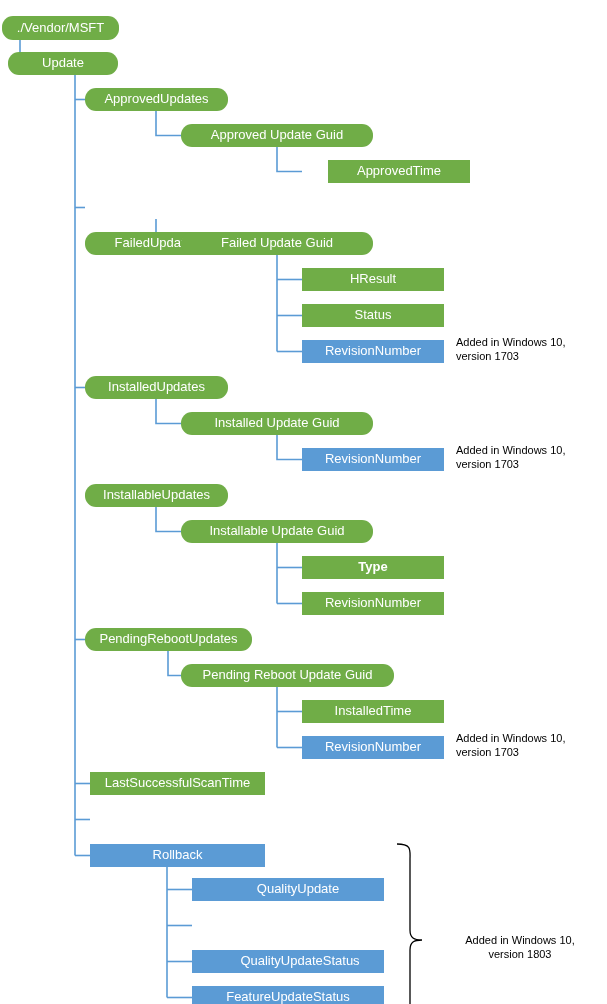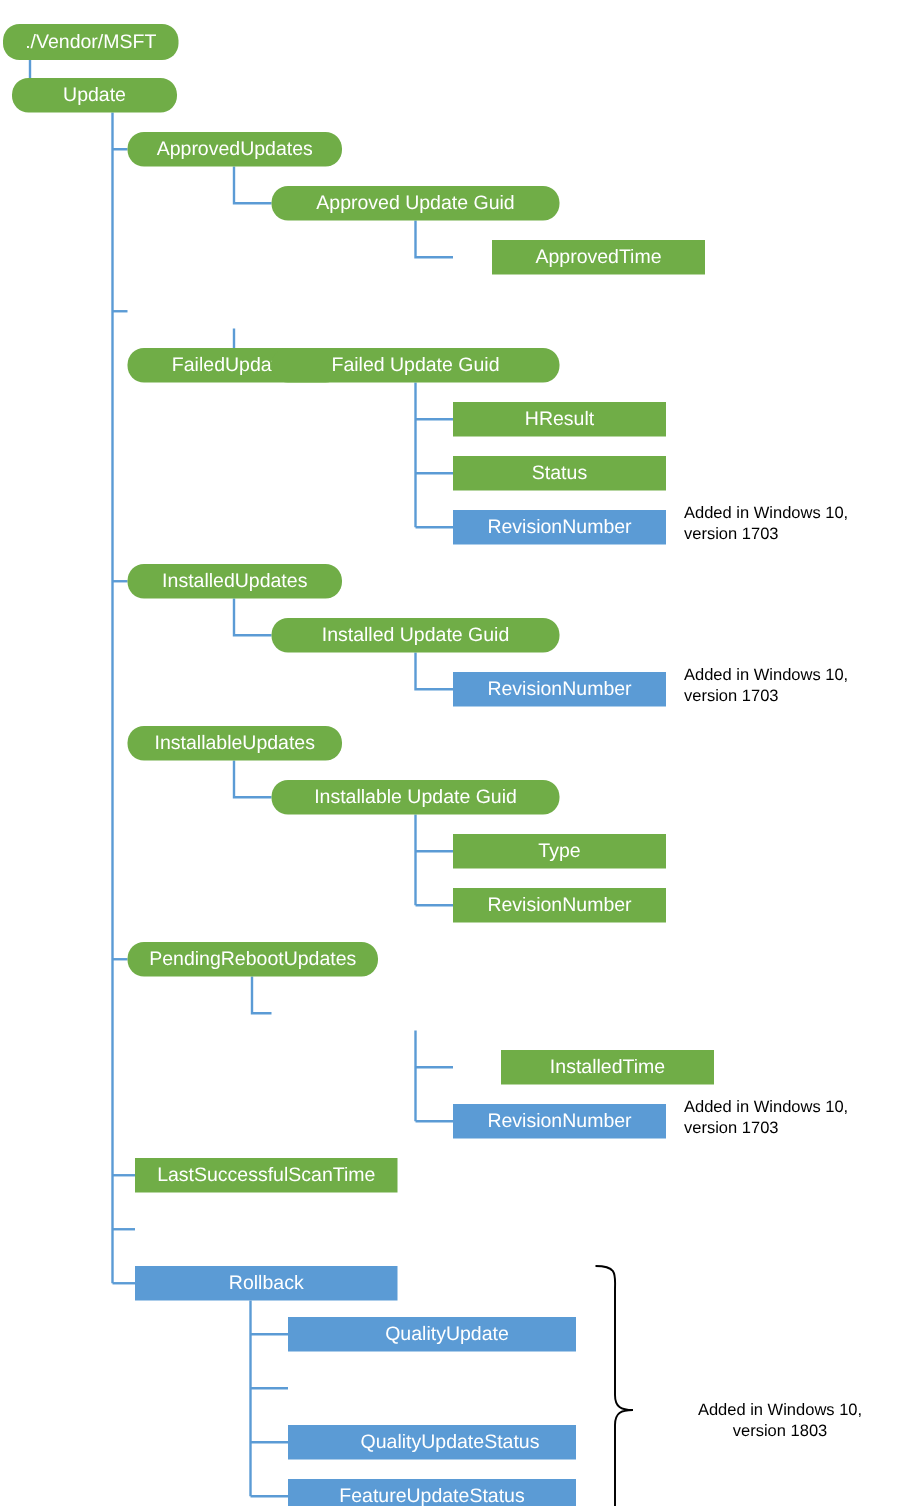"Type" div.node { font-weight: none -> bold }
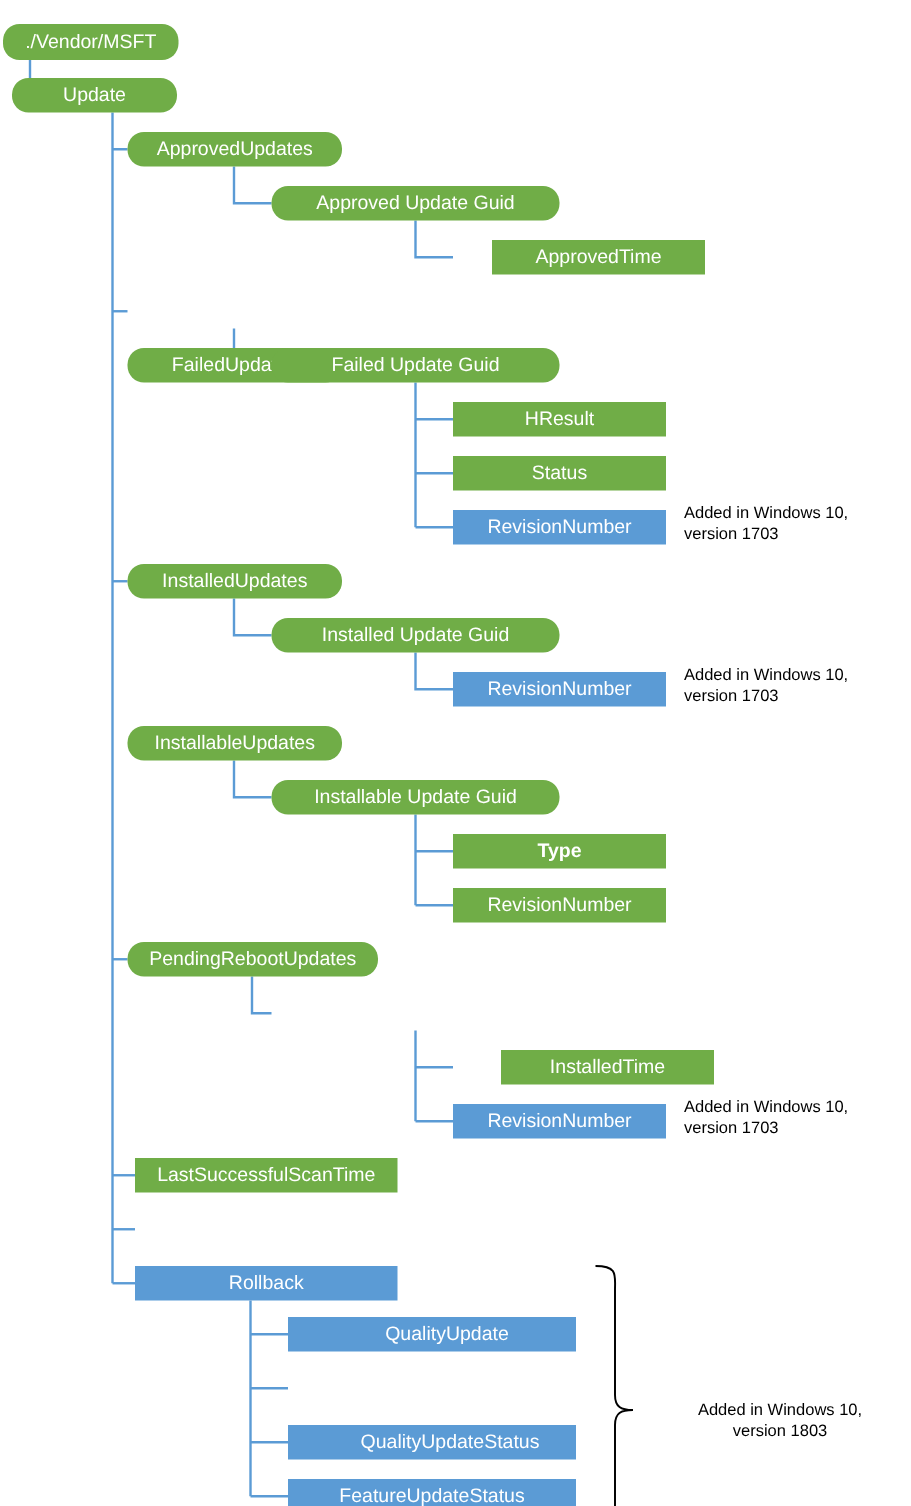"Pending Reboot Update Guid" div.node { html: none -> <div> <span>Pending Reboot Update Guid</span> </div> }
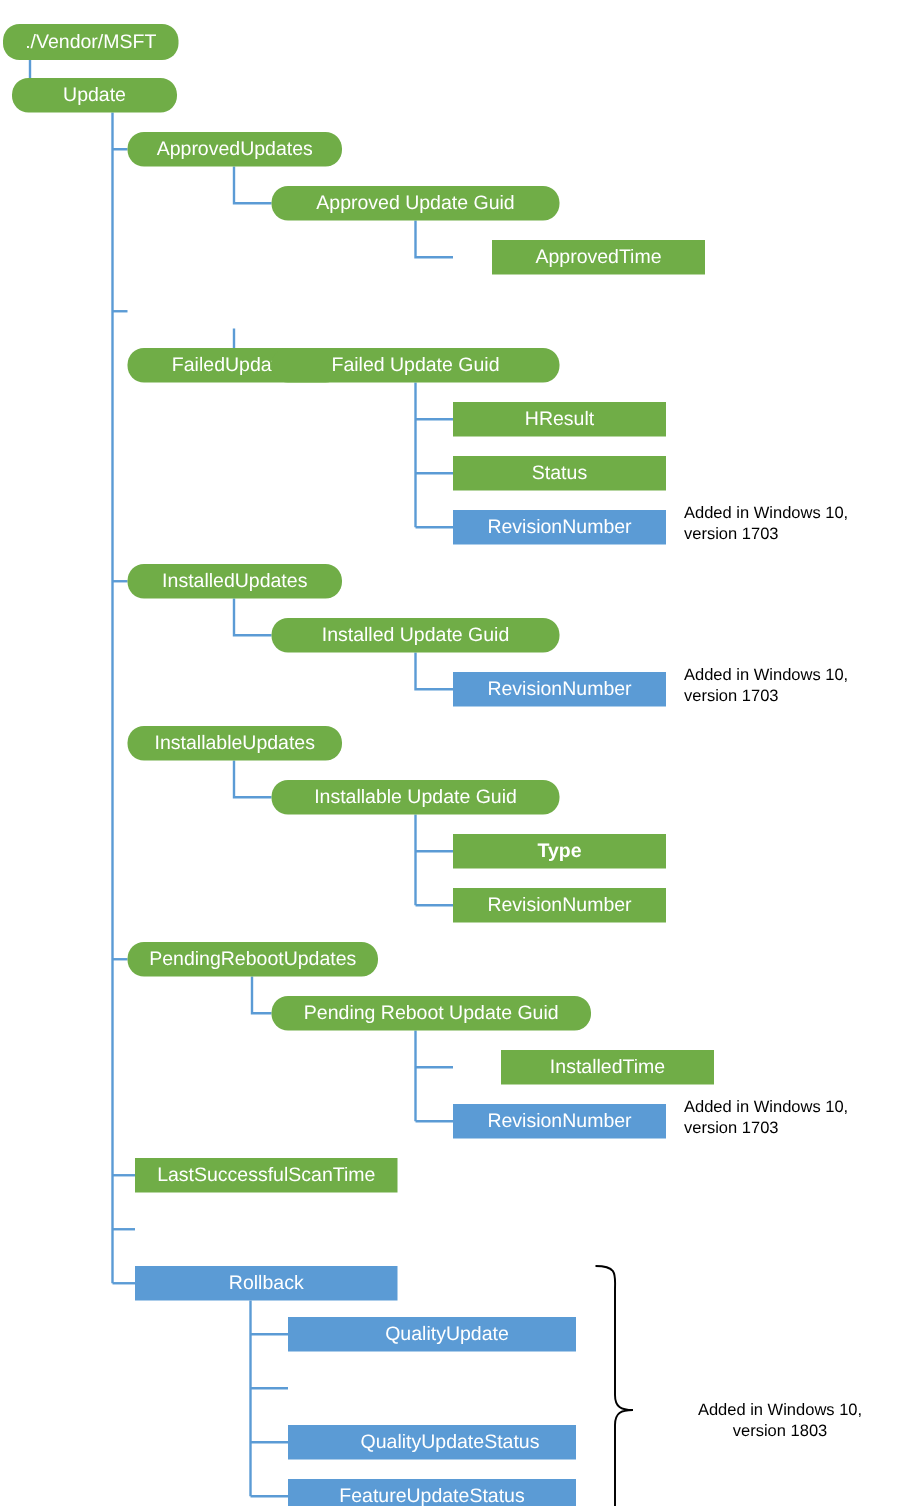"InstalledTime" div.node { margin-left: 32px -> none }
